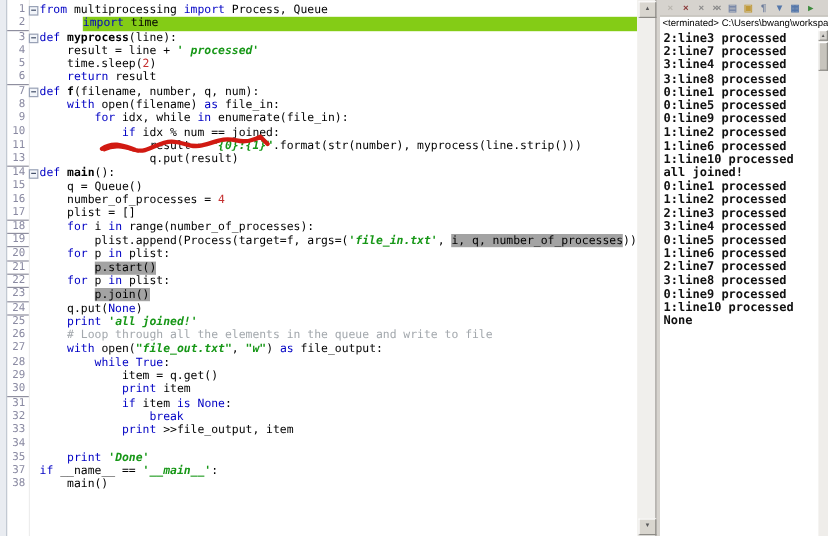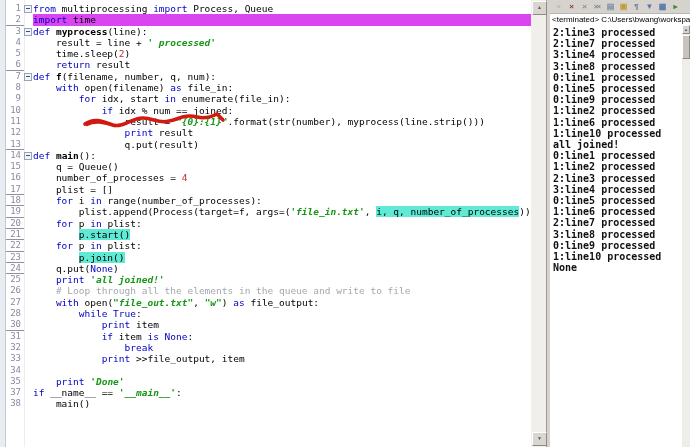"import time" .row.current .ct { background: #d946ef -> #84cc16; margin-left: none -> 36px }
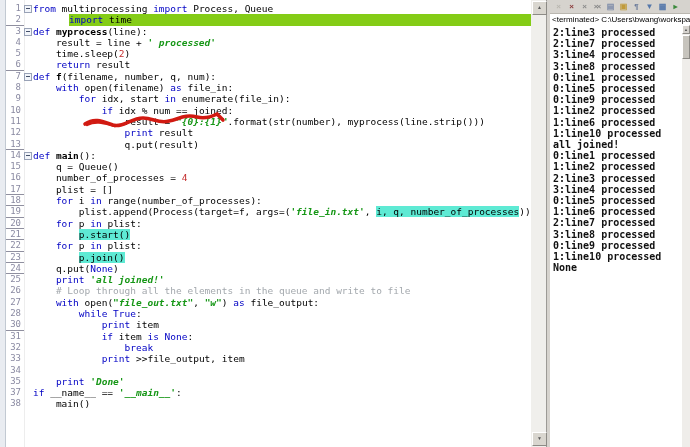"idx, start" span.p { text: start -> while }
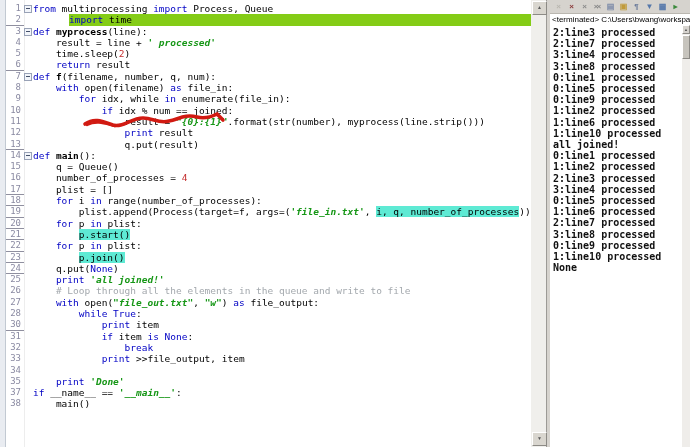"12" div.row { html: <div><span>12</span><span></span><span><span> </span><span>print</span><span> result</span></span></div> -> none }
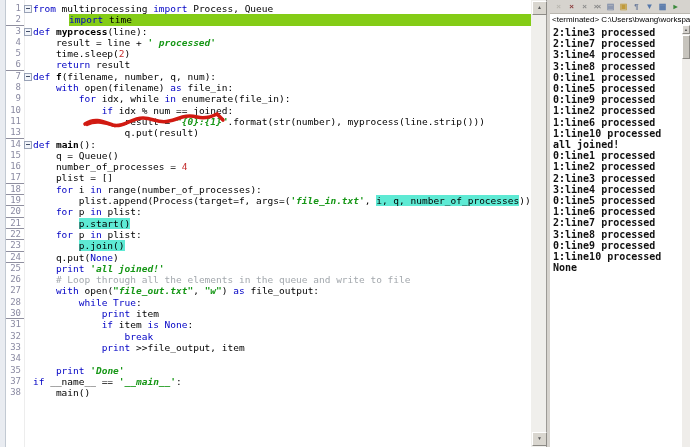"i, q, number_of_processes" .hl { background: #5eead4 -> #a3a3a3 }
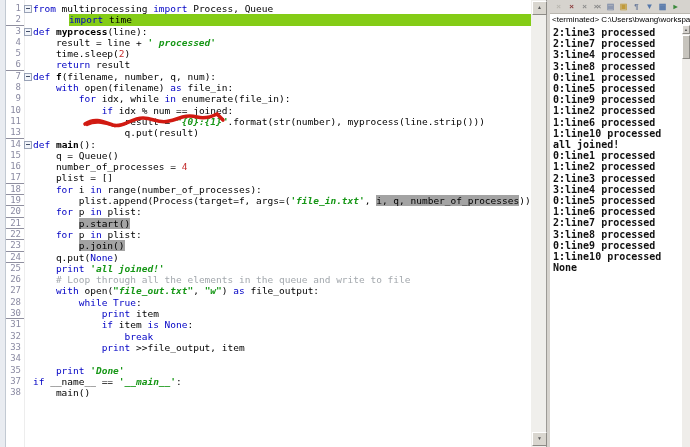"29" div.row { html: none -> <div><span>29</span><span></span><span><span> item = q.get()</span></span></div> }
